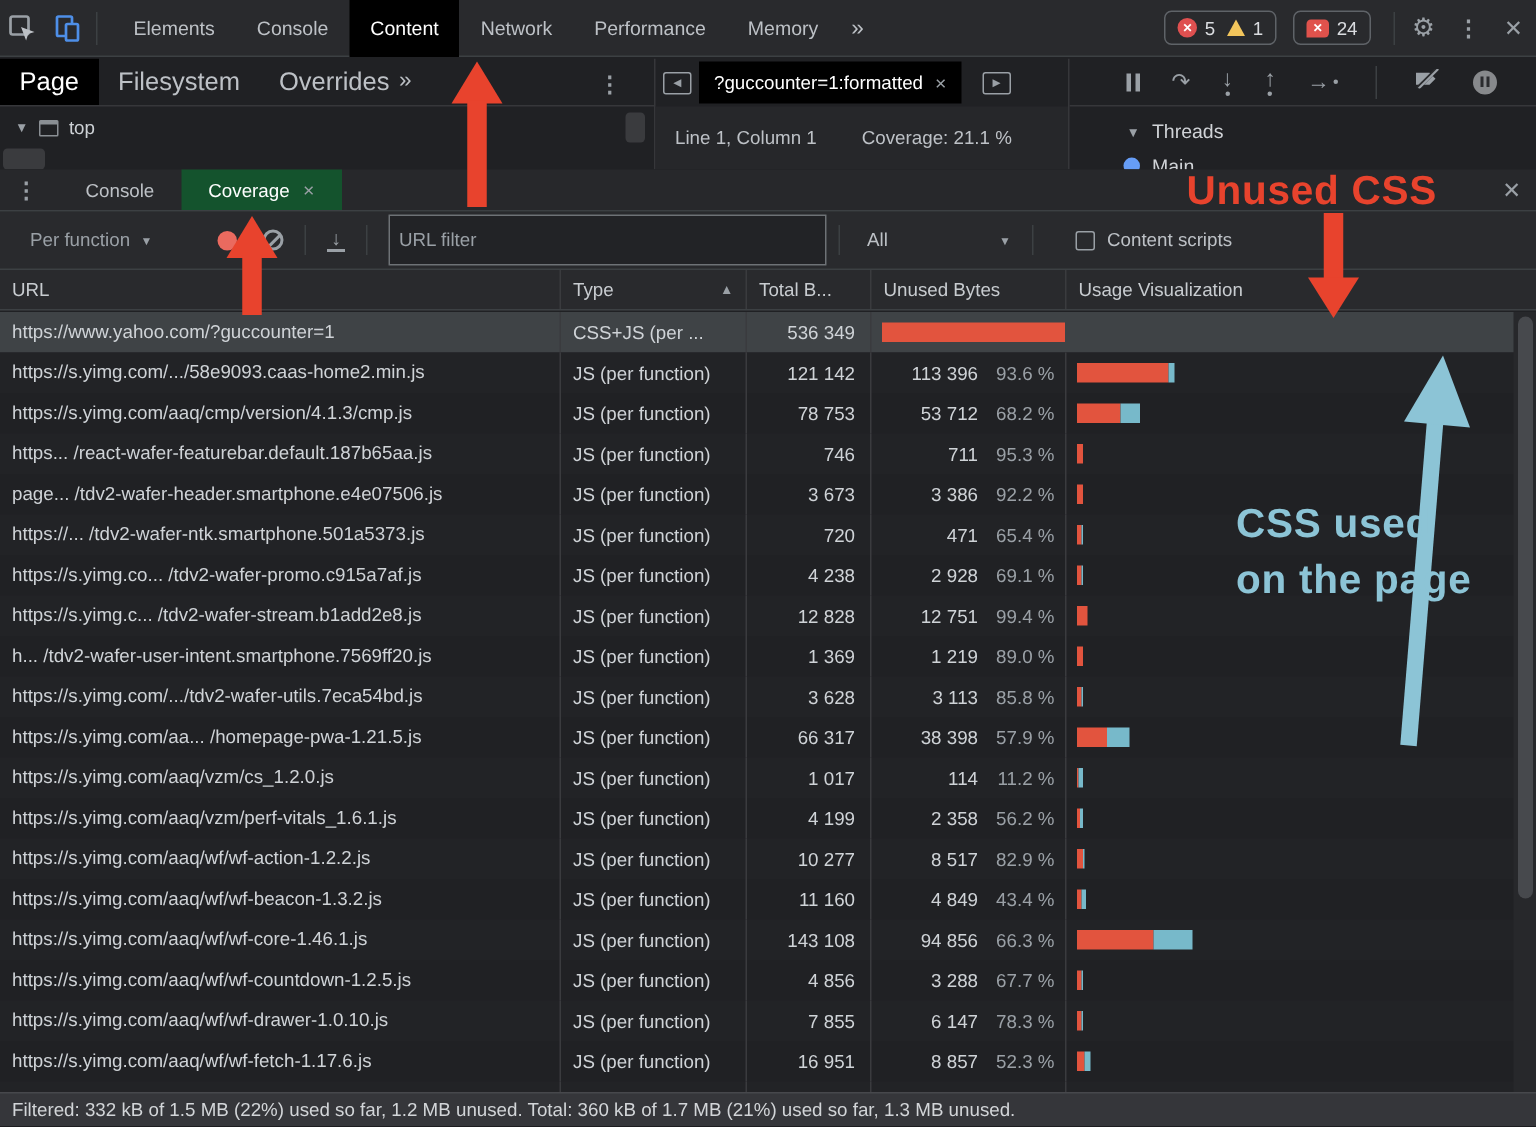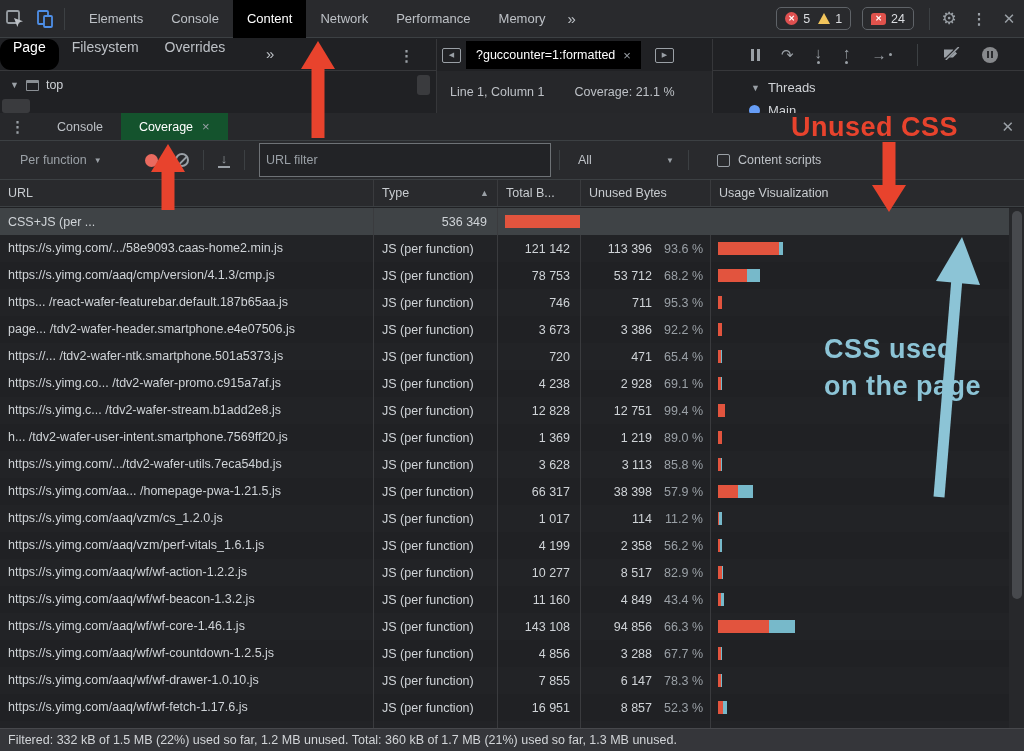"Page" .pane-tabs .tab { align-items: none -> center; border-radius: 11px -> none; font-size: 14px -> 17px }
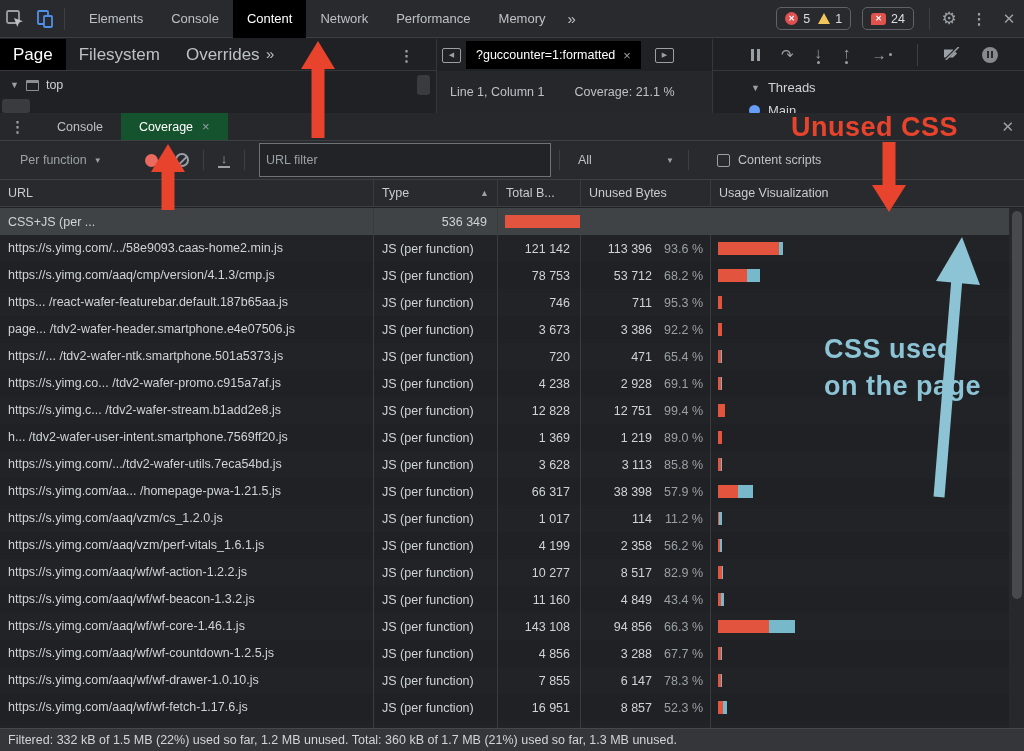"https://www.yahoo.com/?guccounter=1" div.cell { html: none -> <div>https://www.yahoo.com/?guccounter=1</div> }
